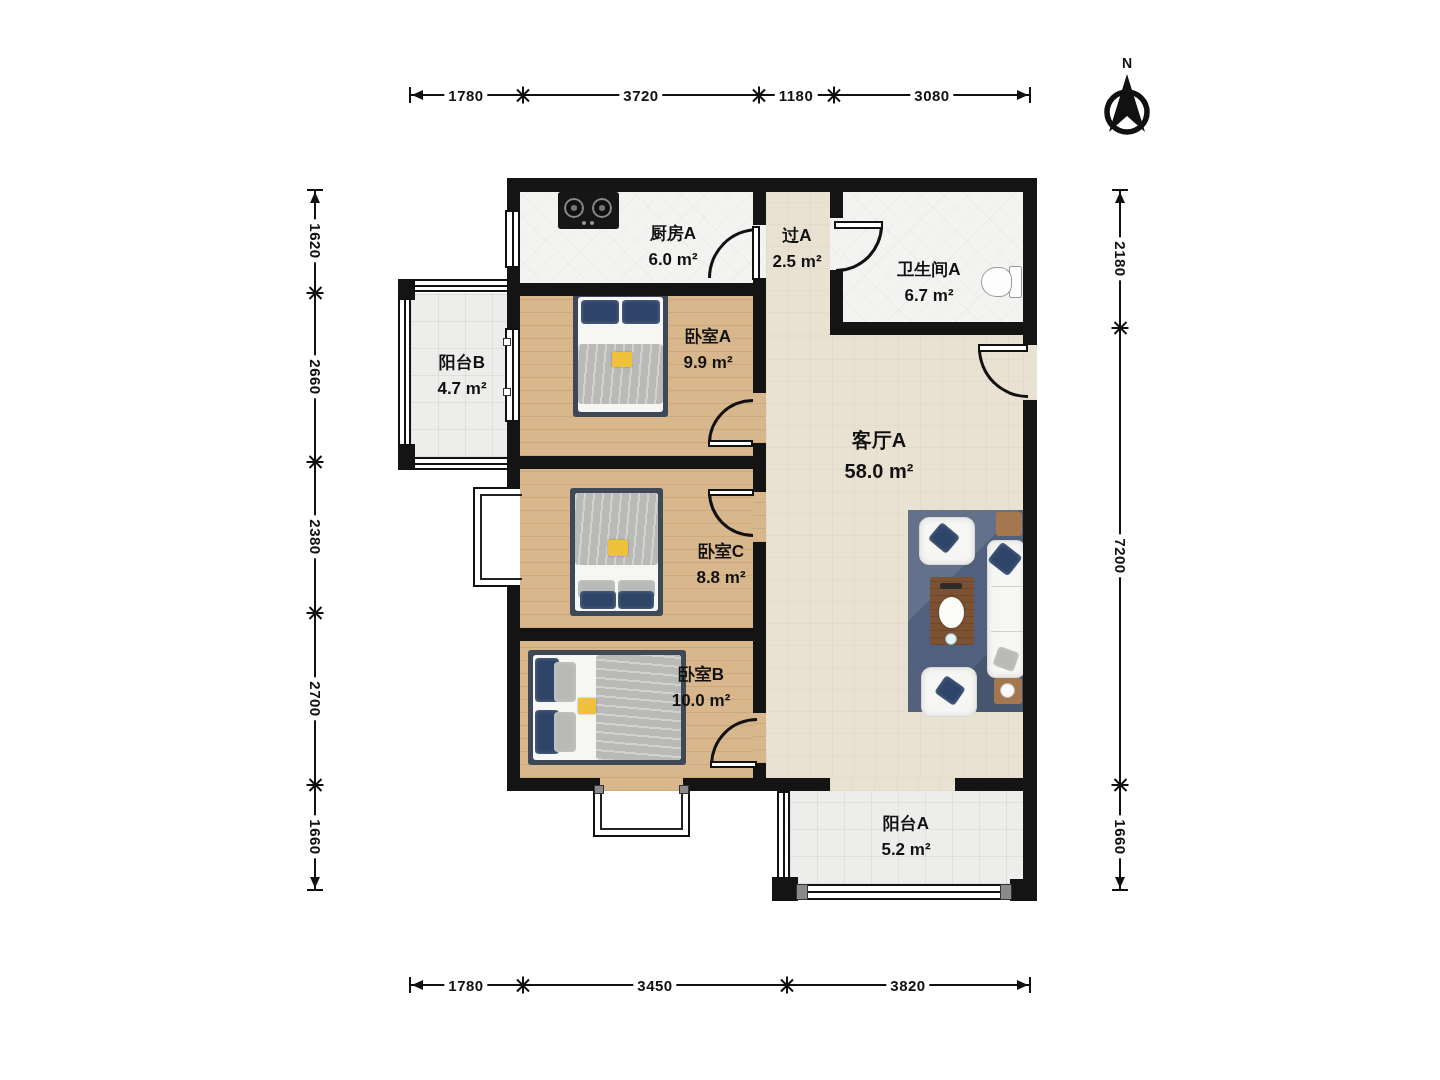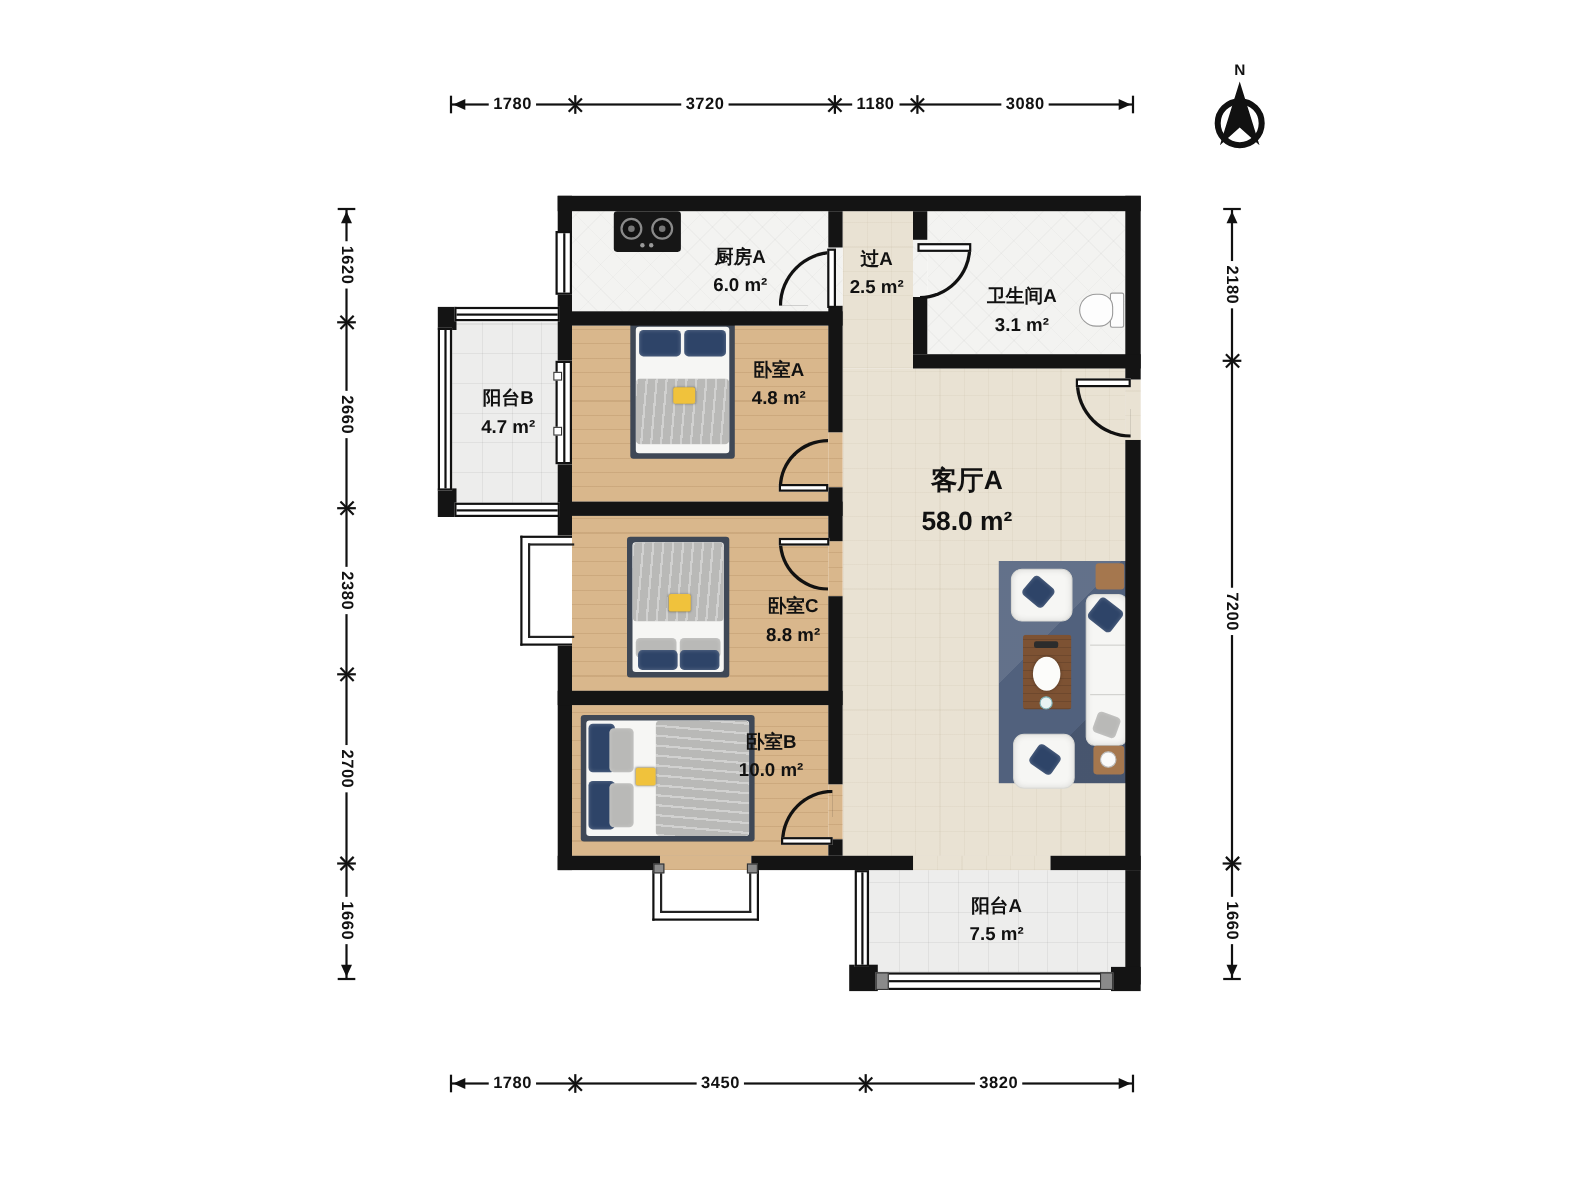"3.1 m²" span.ar { text: 3.1 -> 6.7 }
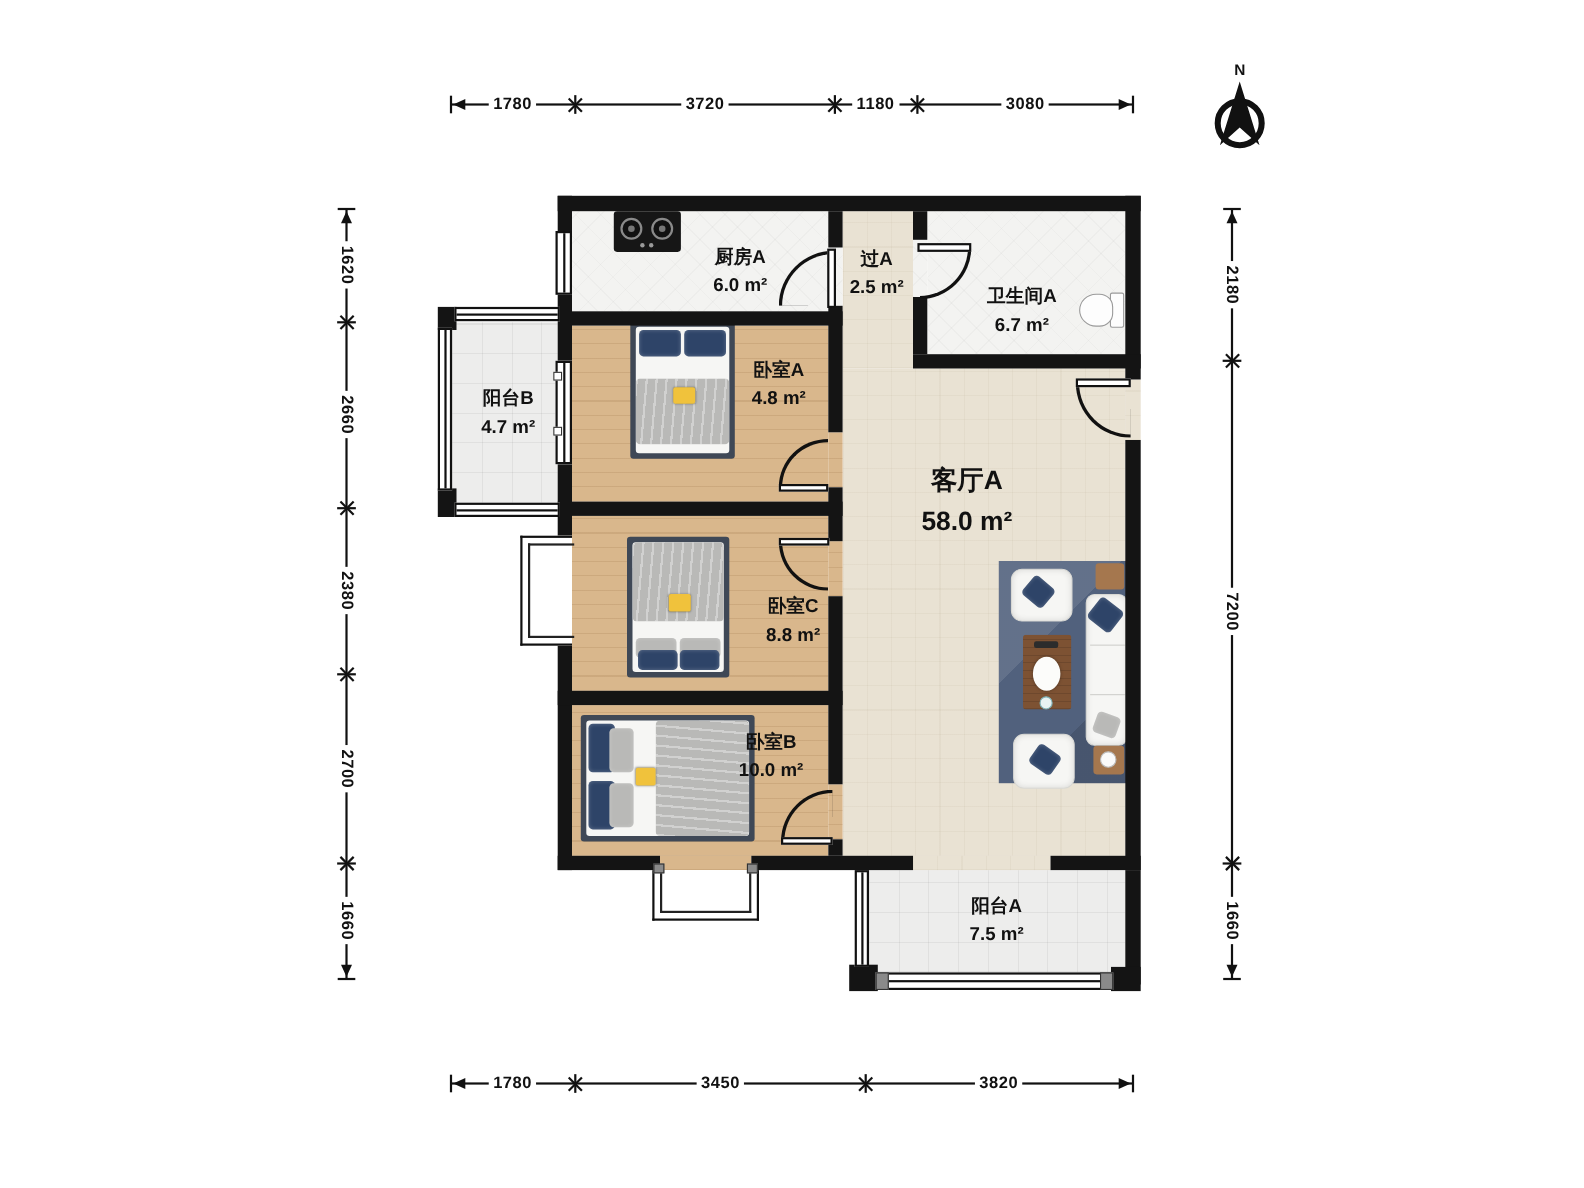"4.8 m²" span.ar { text: 4.8 -> 9.9 }
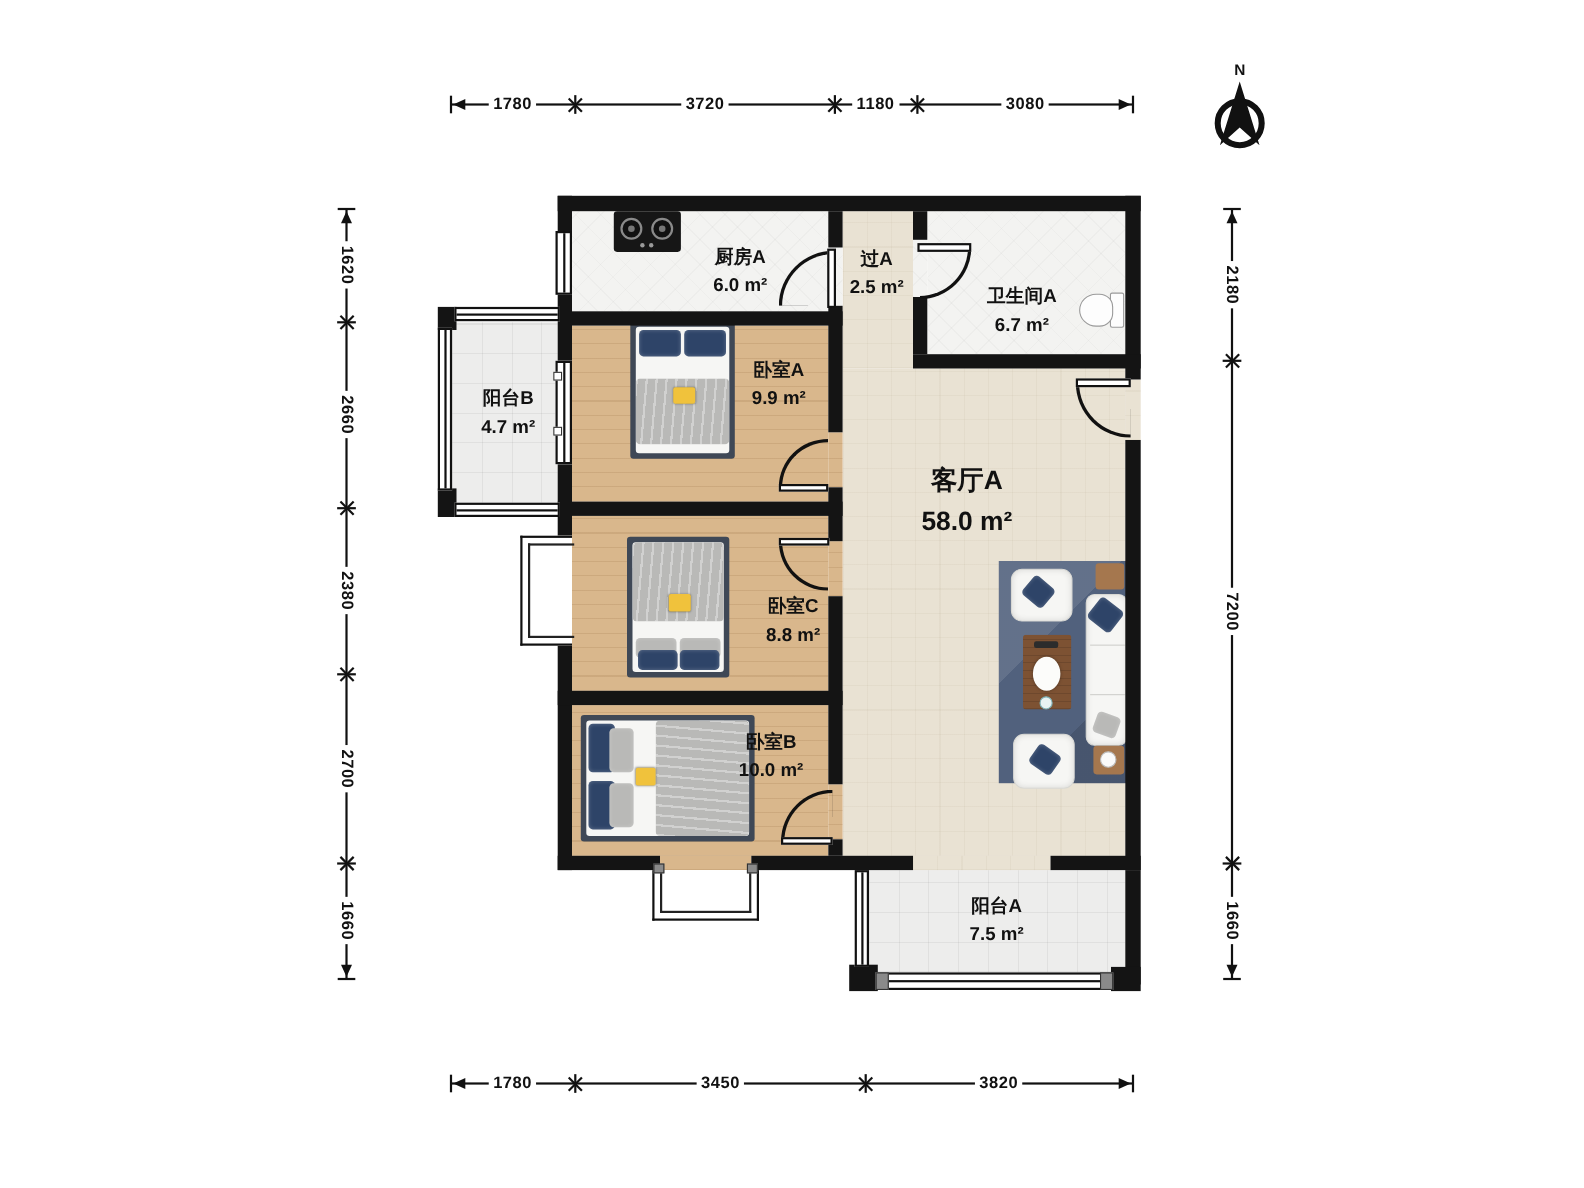"客厅A" .room-label.big { font-size: 24px -> 20px }
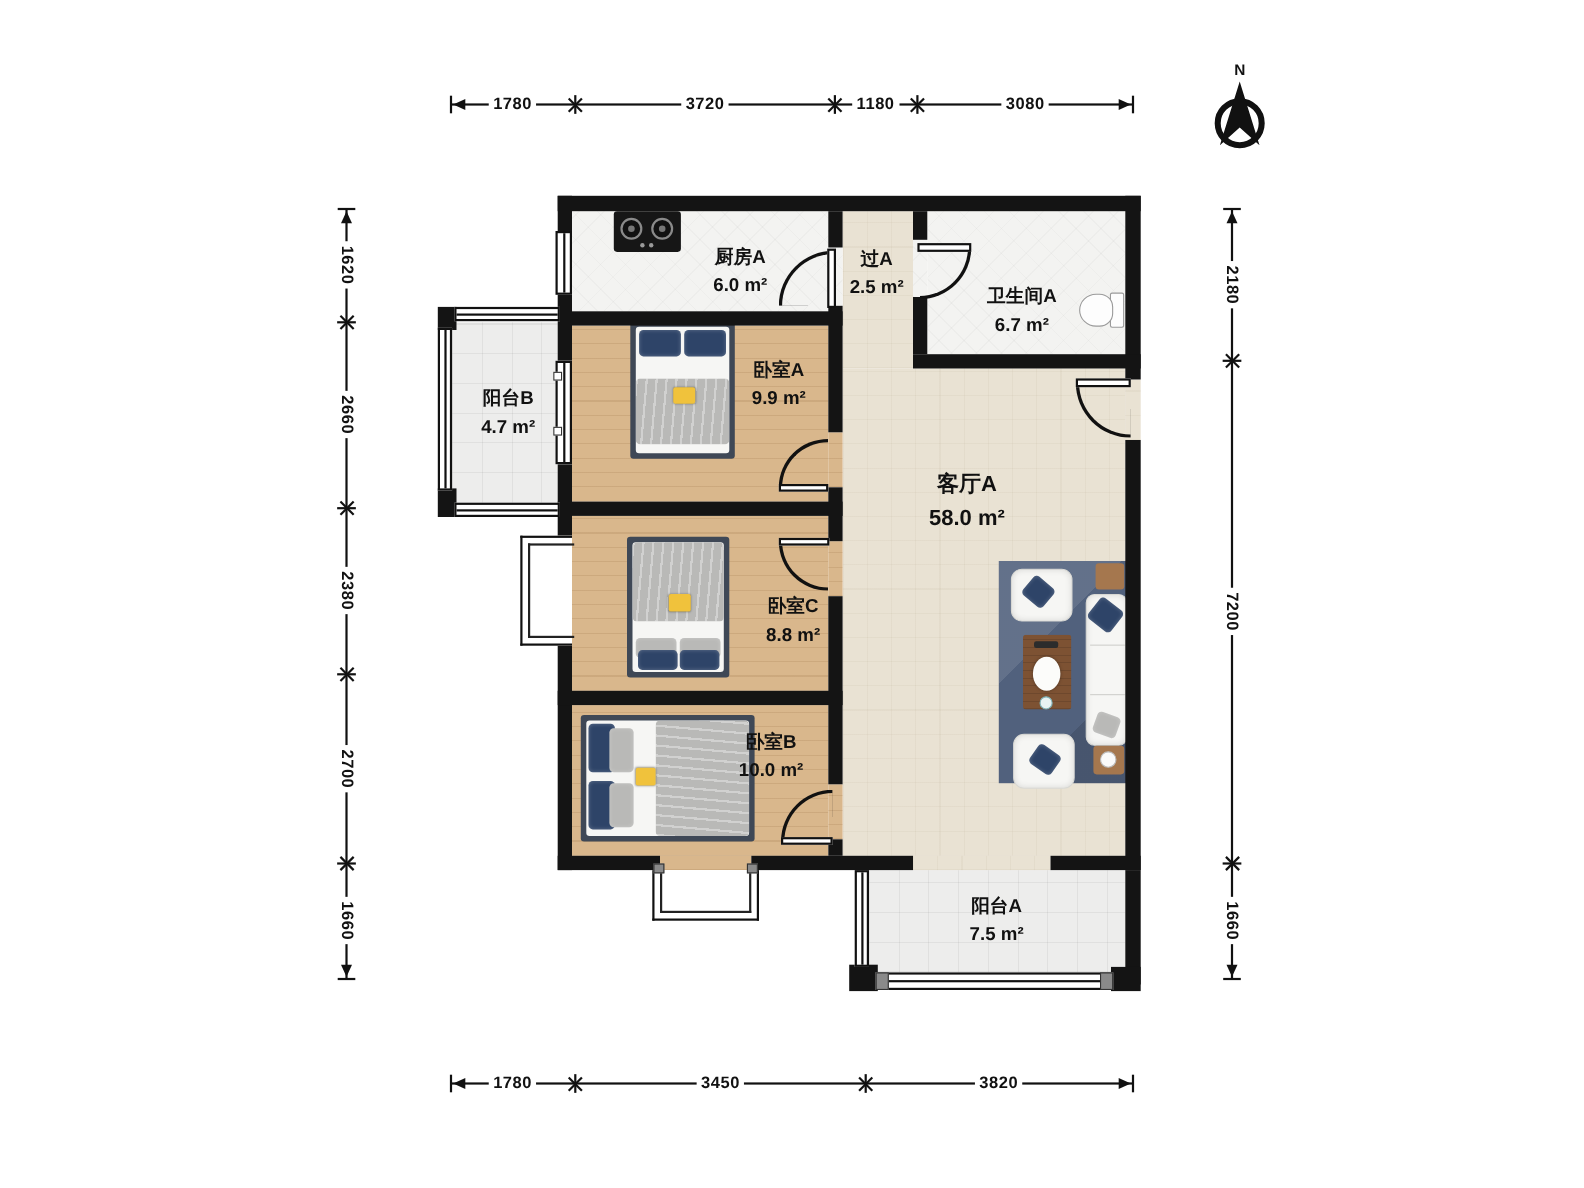"7.5 m²" span.ar { text: 7.5 -> 5.2 }
